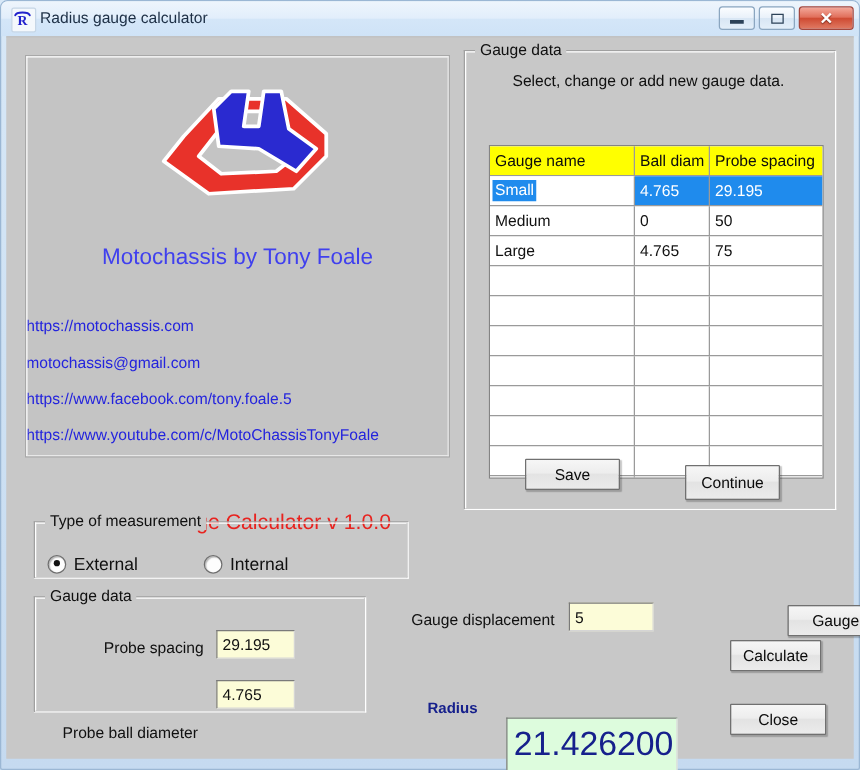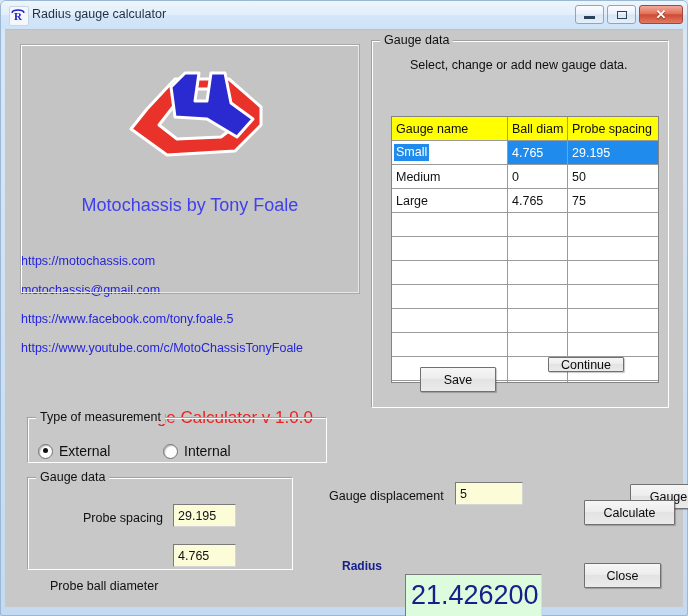"Motochassis by Tony Foale" .info-panel { height: 250px -> 322px }
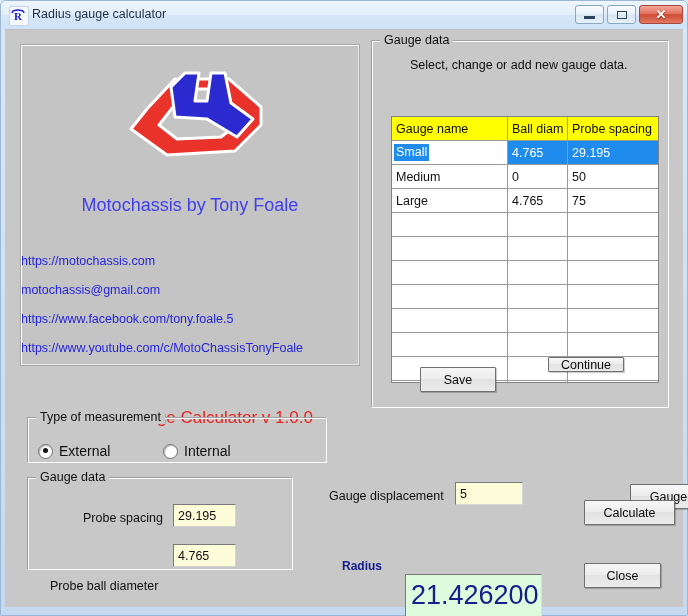"Continue" div.btn { height: 15px -> 28px; top: 327px -> 342px }
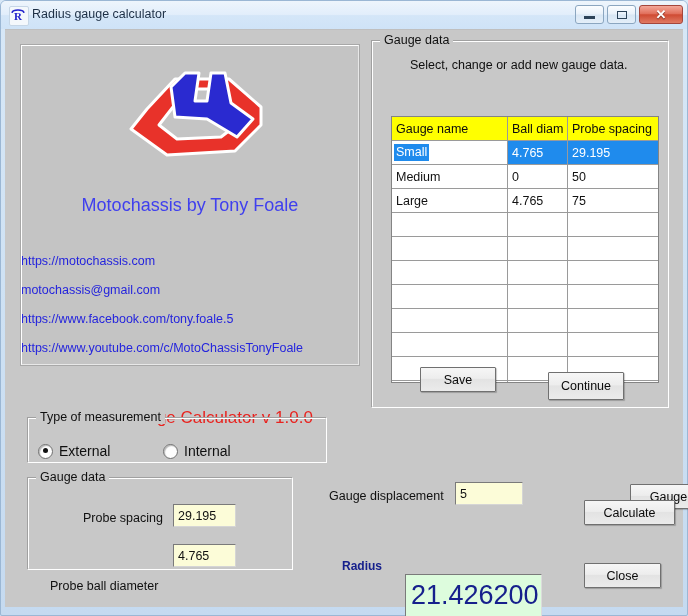"Calculate" div.btn { top: 470px -> 482px; width: 91px -> 73px }
